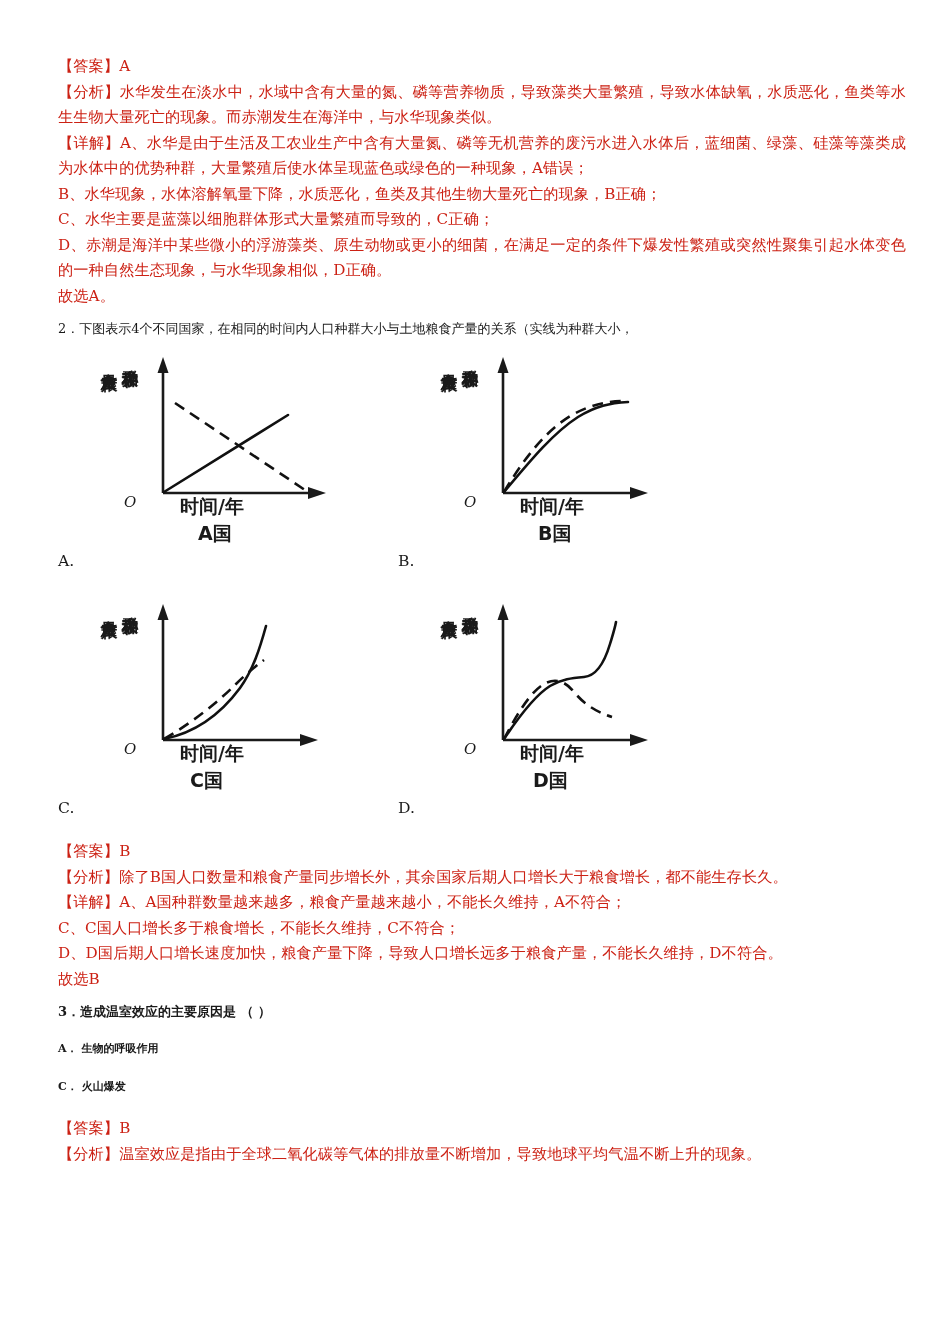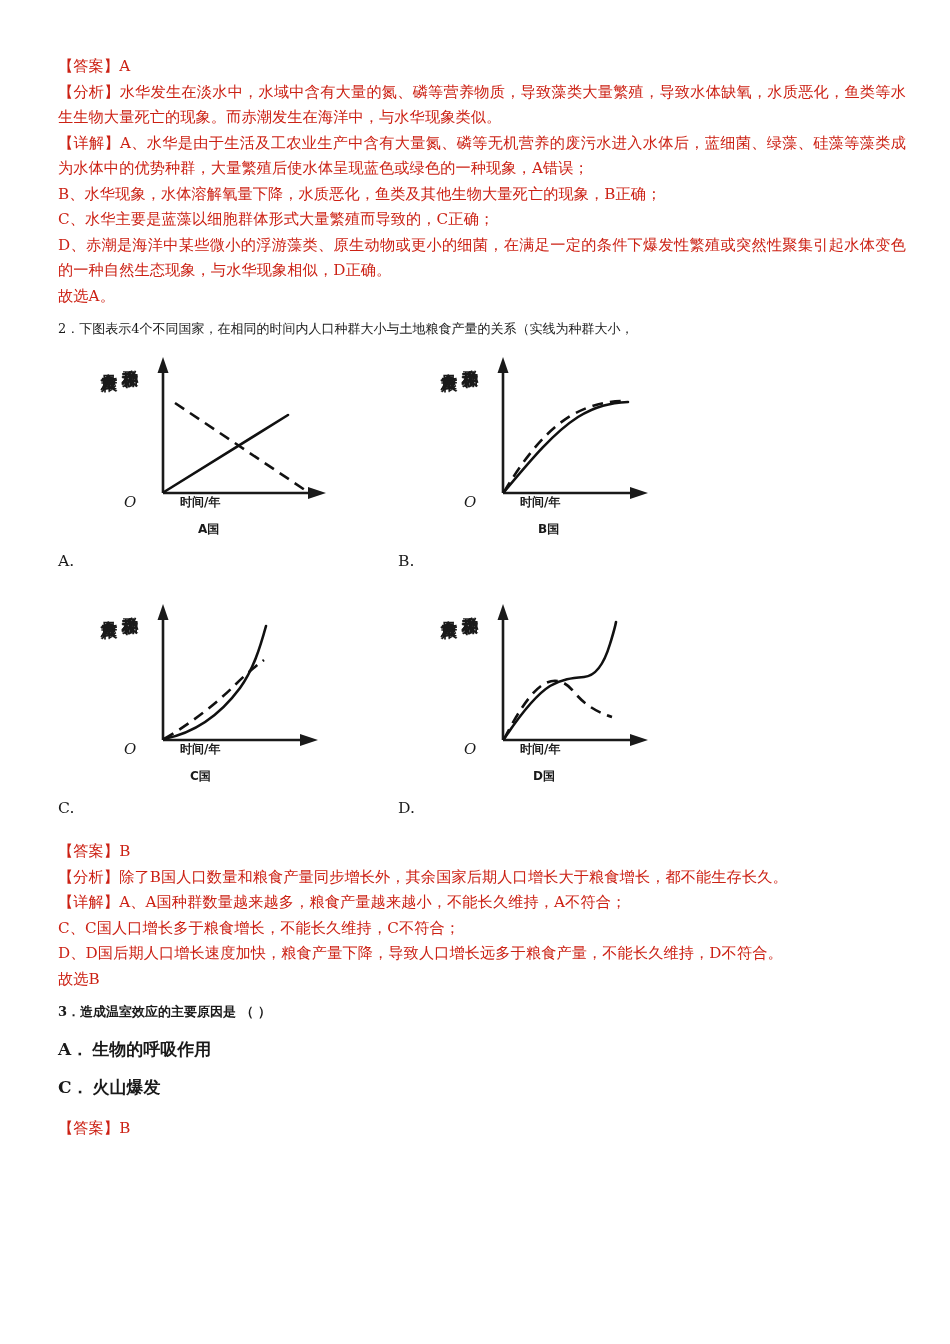"时间/年" .xlabel { font-size: 12px -> 19px }
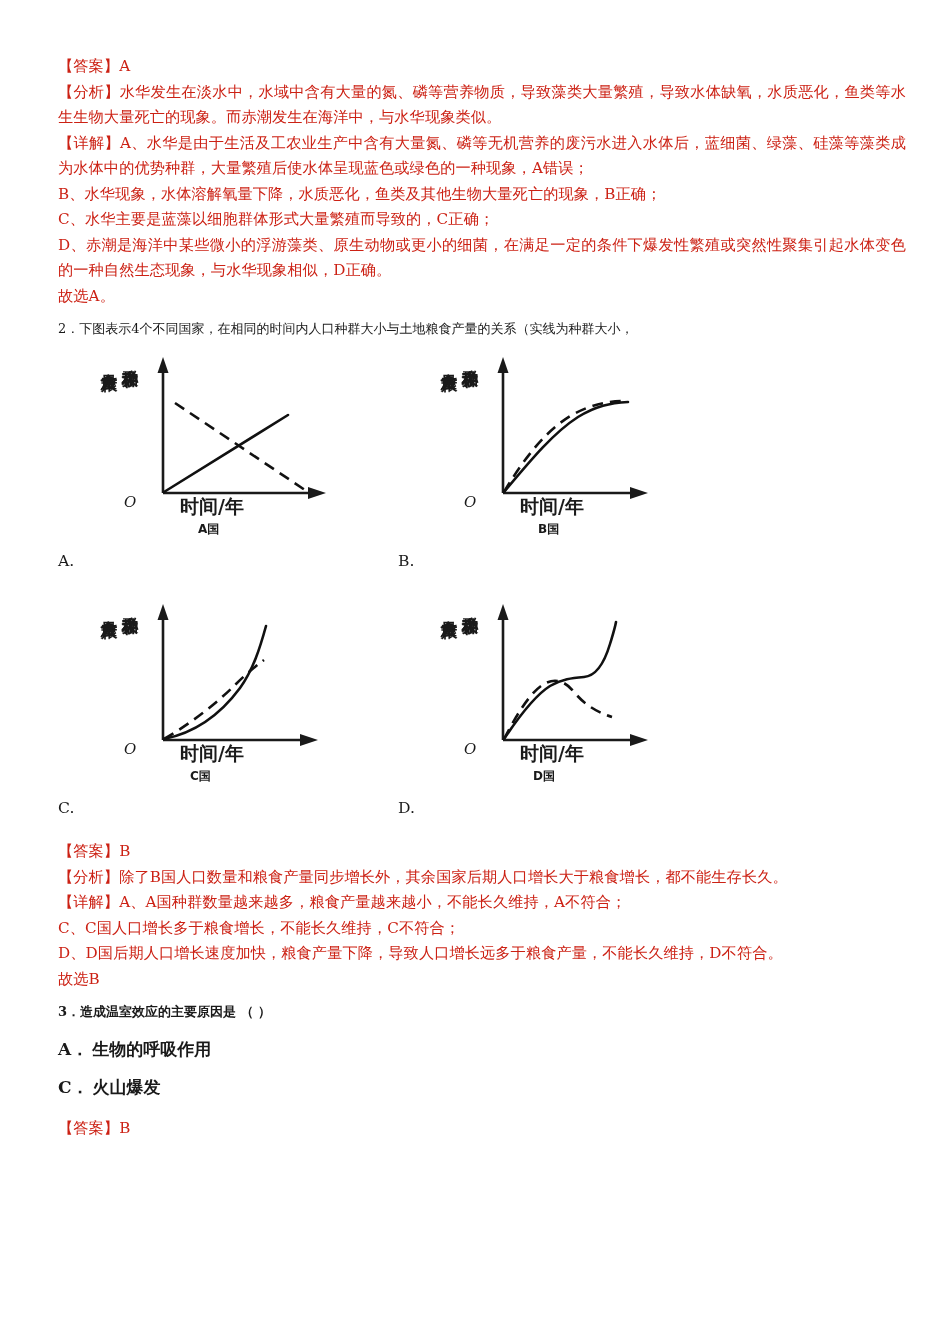"A国" .fig-caption { font-size: 12px -> 19px }
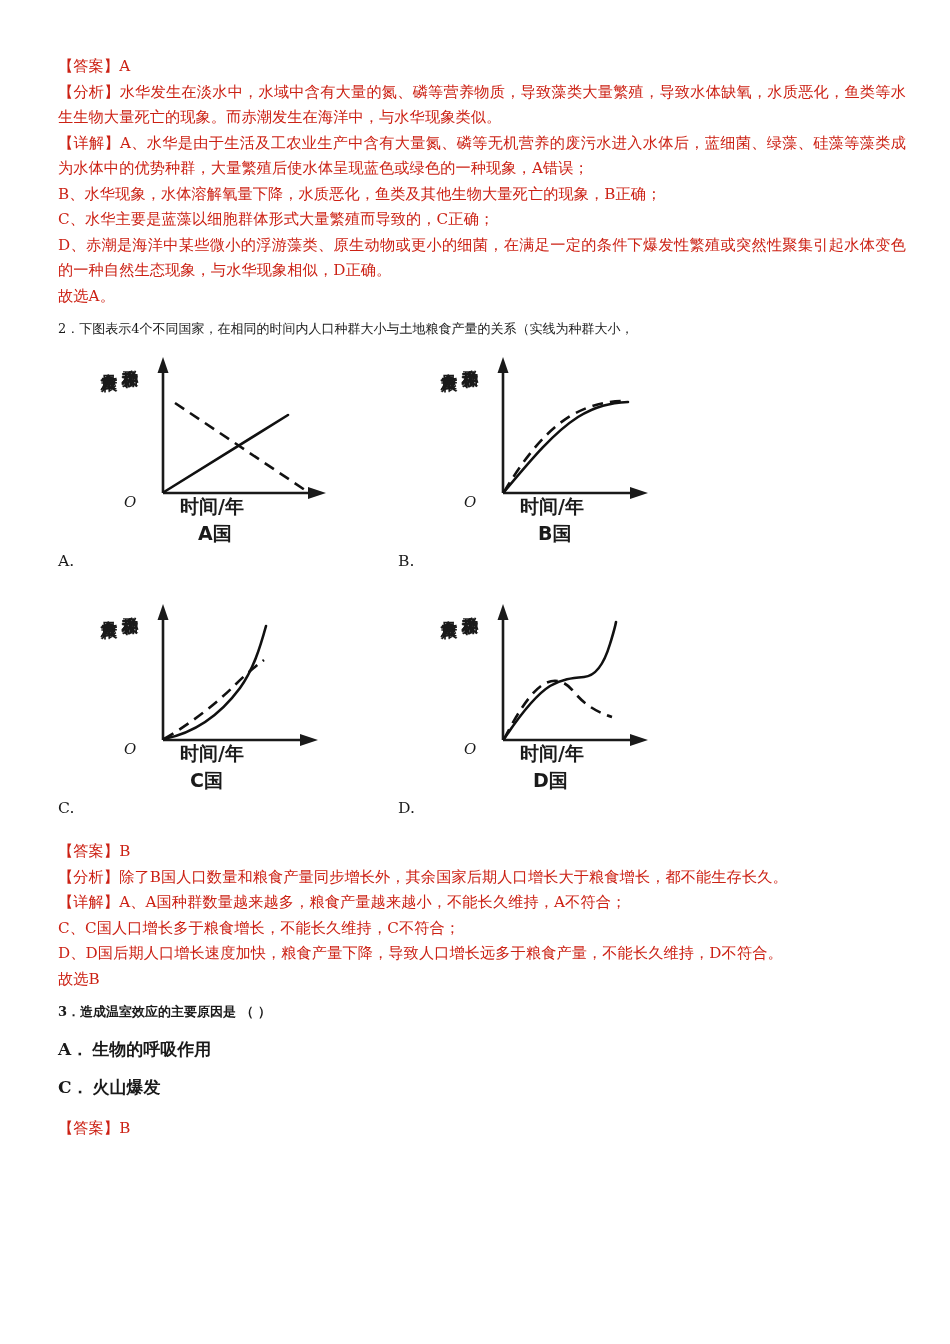"A． 生物的呼吸作用" .opt-row { font-size: 17px -> 11px }
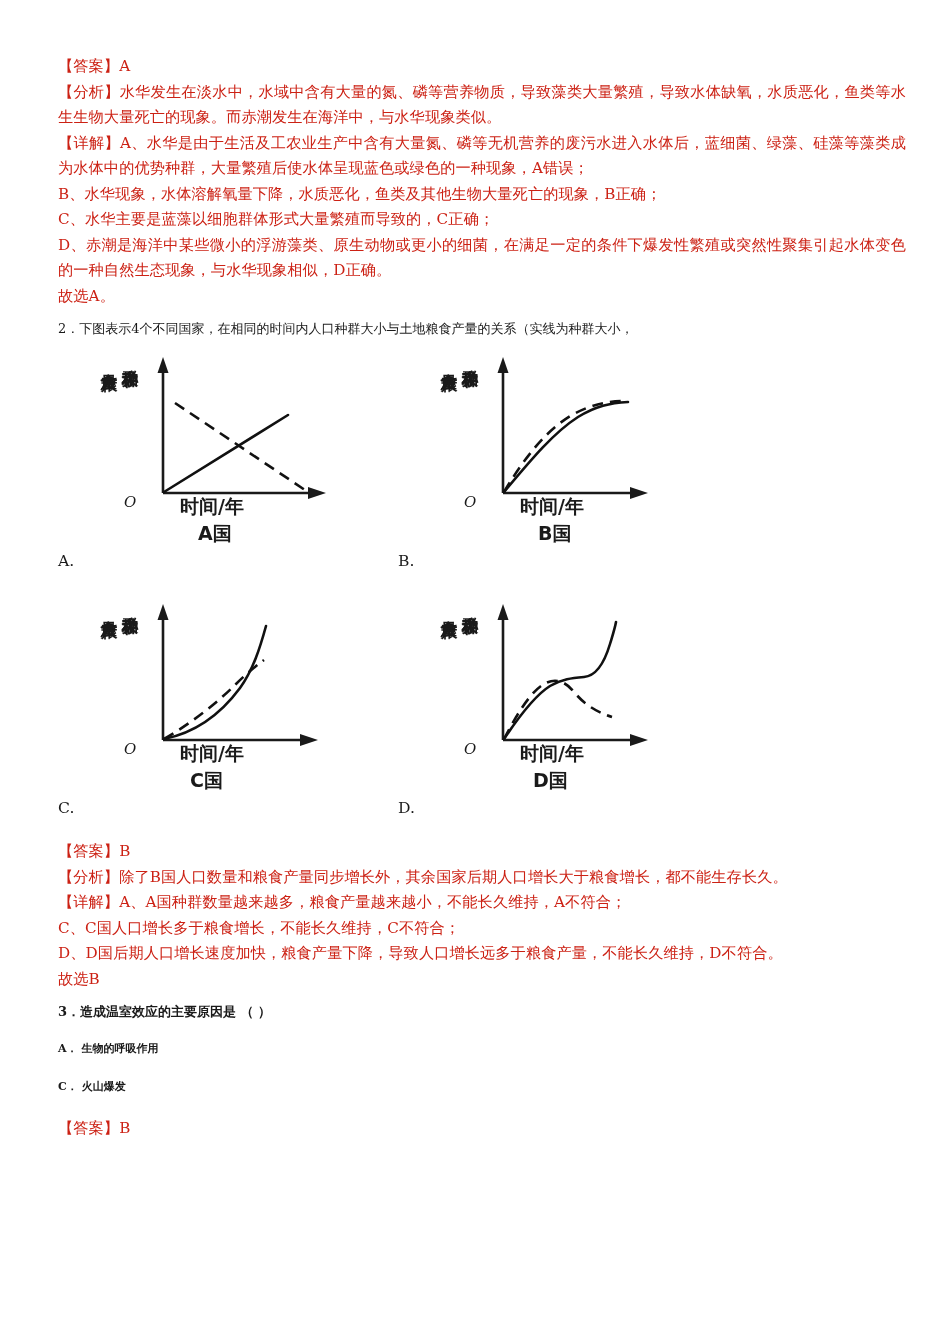"【分析】温室效应是指由于全球二氧化碳等气体的排放量不断增加，导致地球平均气温不断" div.line { html: none -> <div>【分析】温室效应是指由于全球二氧化碳等气体的排放量不断增加，导致地球平均气温不断上升的现象。</div> }
